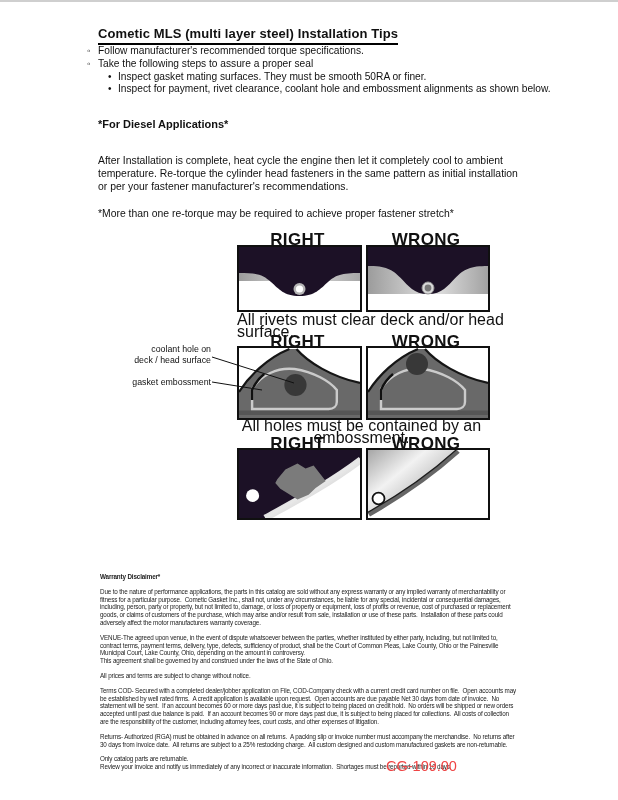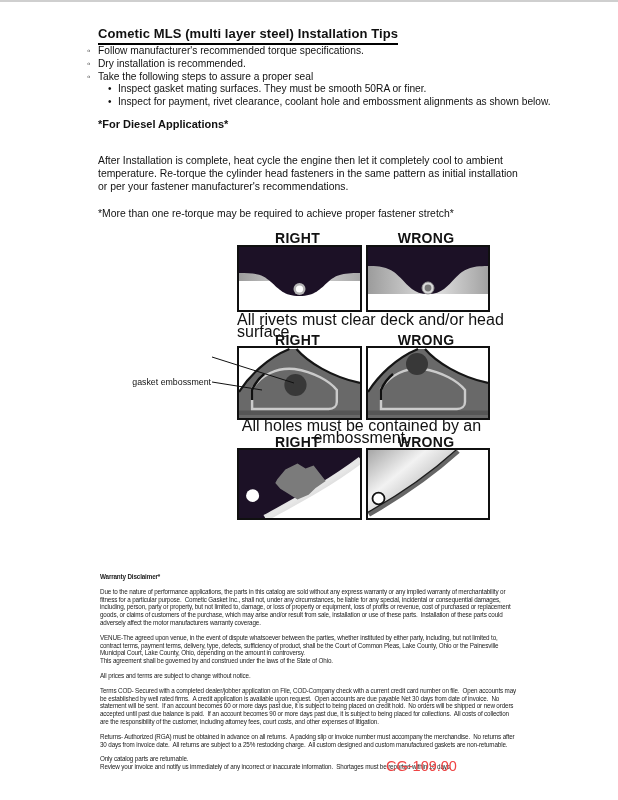"Dry installation is recommended." div.bullet { html: <div>Dry installation is recommended.</div> -> none }
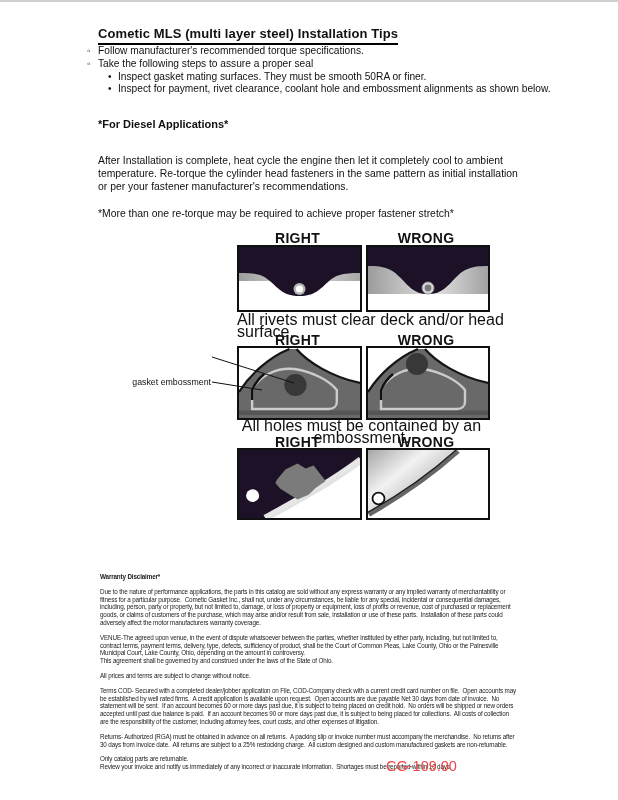"RIGHT" .dlabel { font-size: 14px -> 17px }
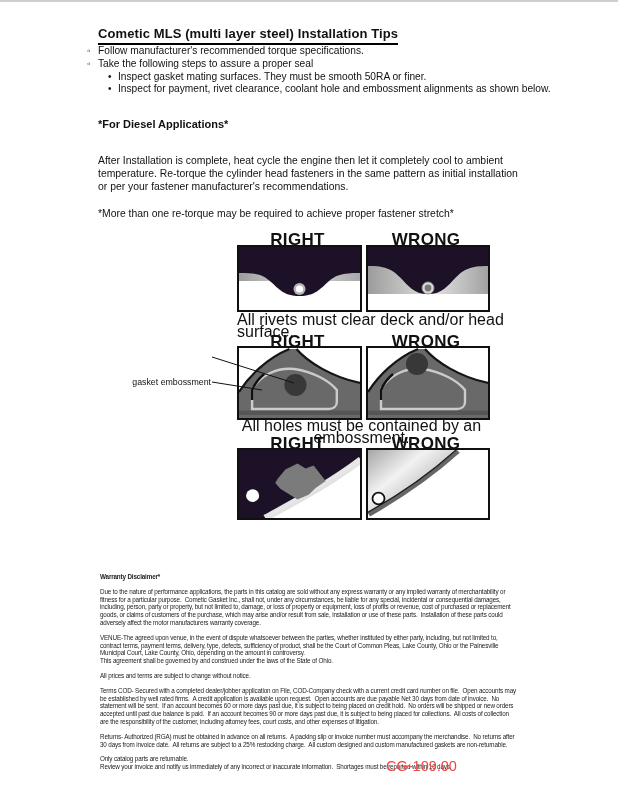"coolant hole on" div.annotation { html: none -> <div>coolant hole on deck / head surface</div> }
